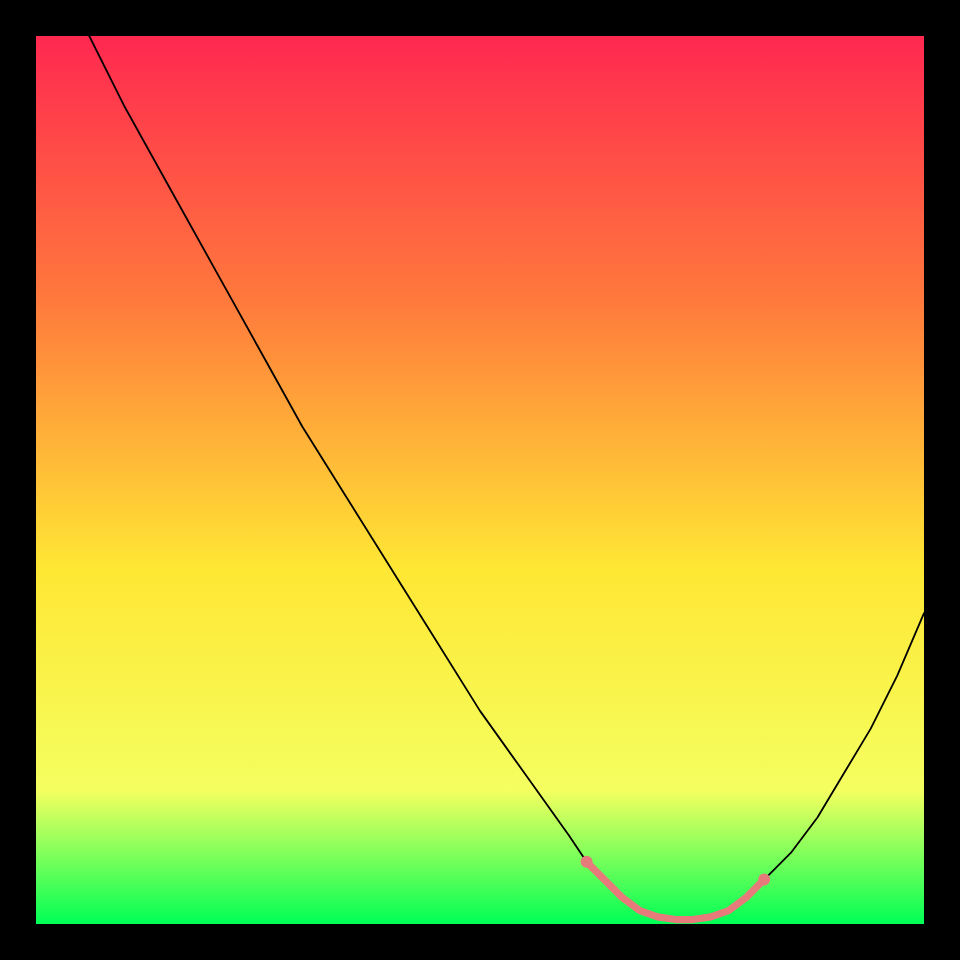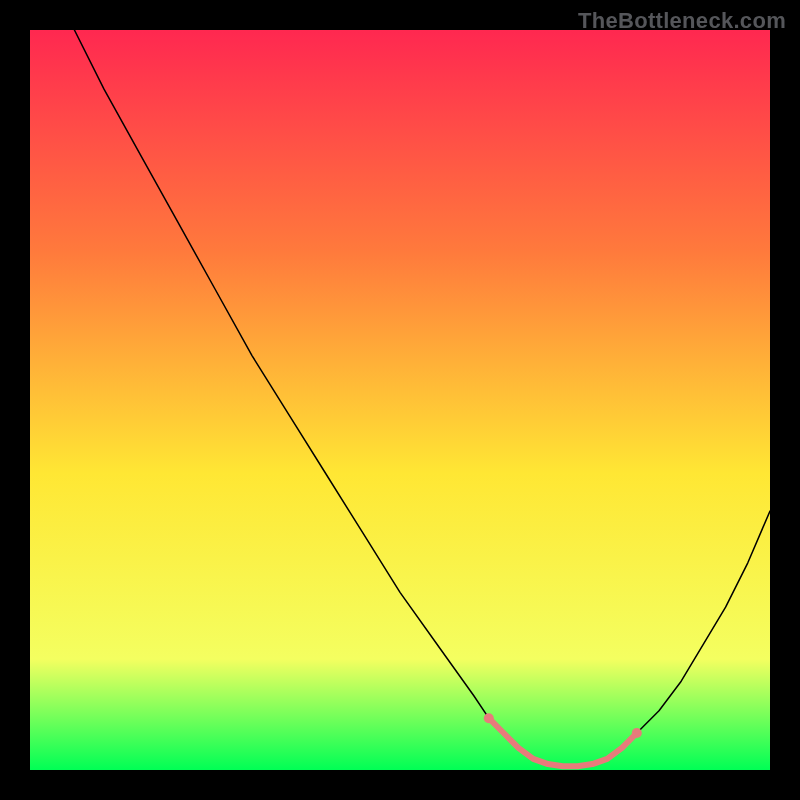"TheBottleneck.com" div.watermark { html: <div>TheBottleneck.com</div> -> none }
